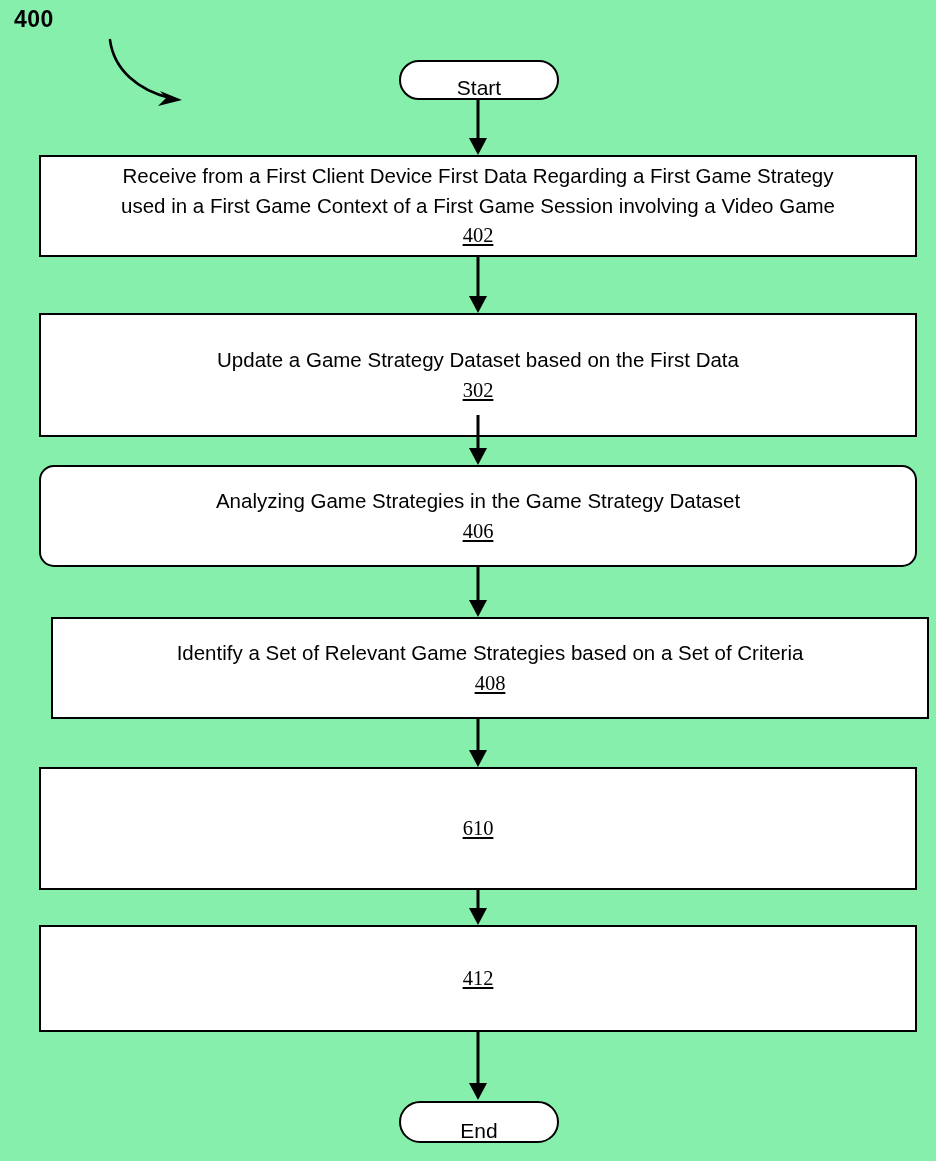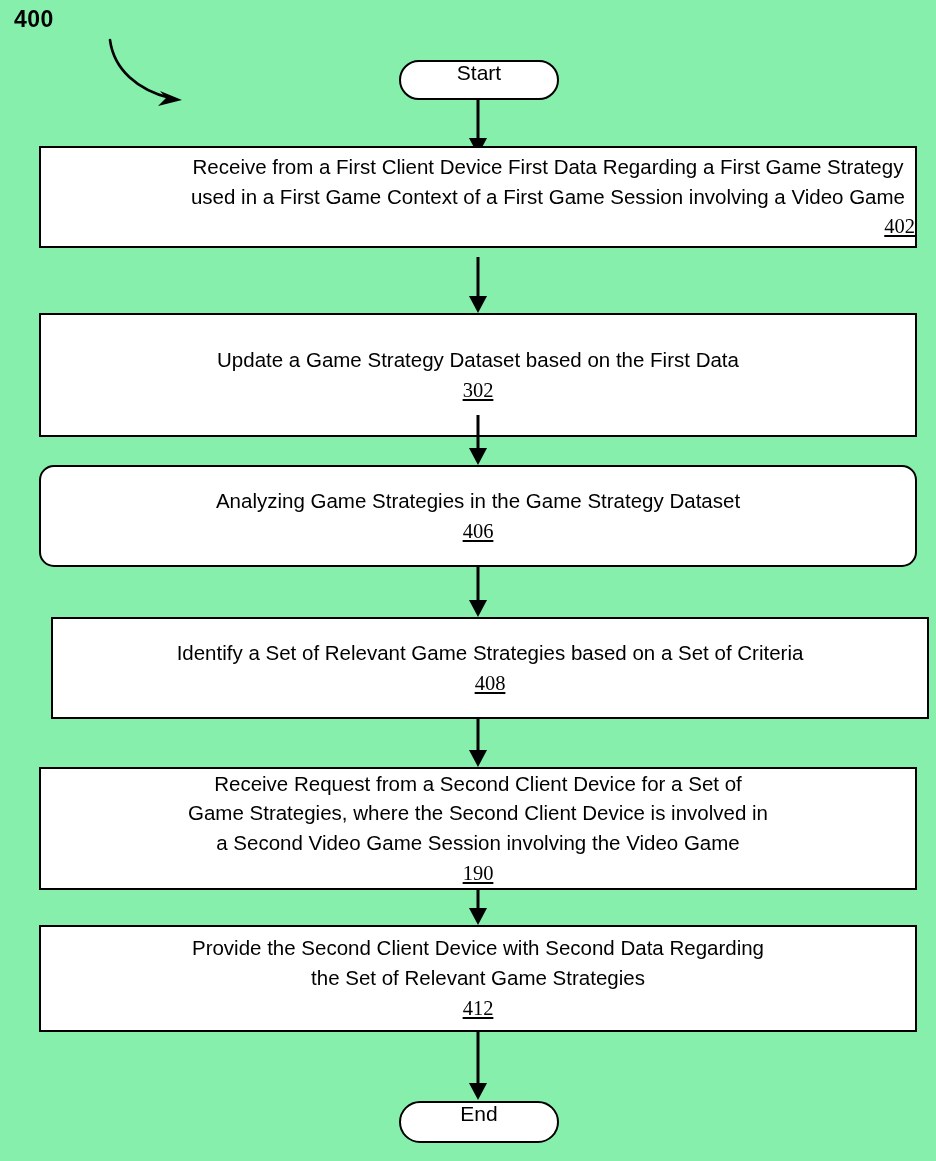"Start" .terminator { align-items: flex-start -> flex-end }
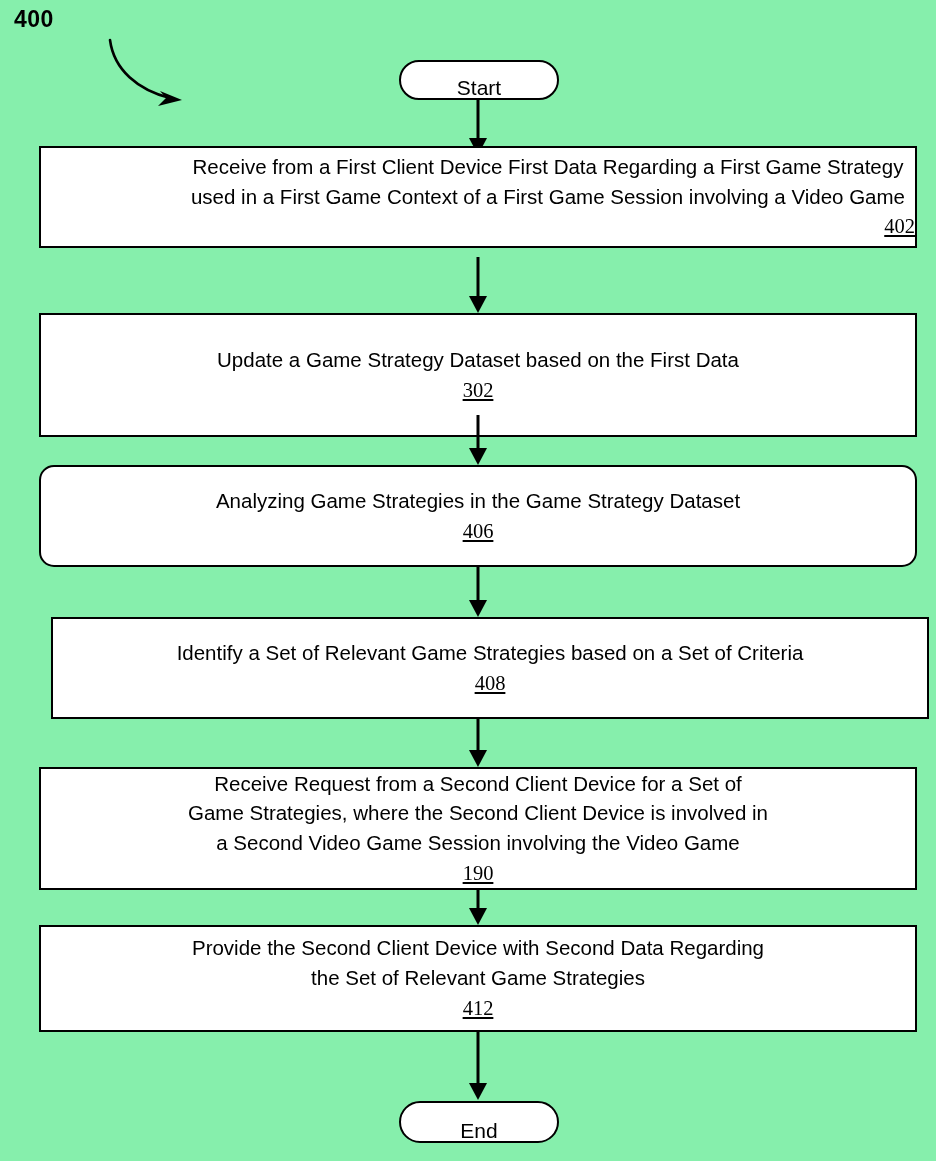"Receive from a First Client" div.process { align-items: flex-end -> none; top: 146px -> 155px }
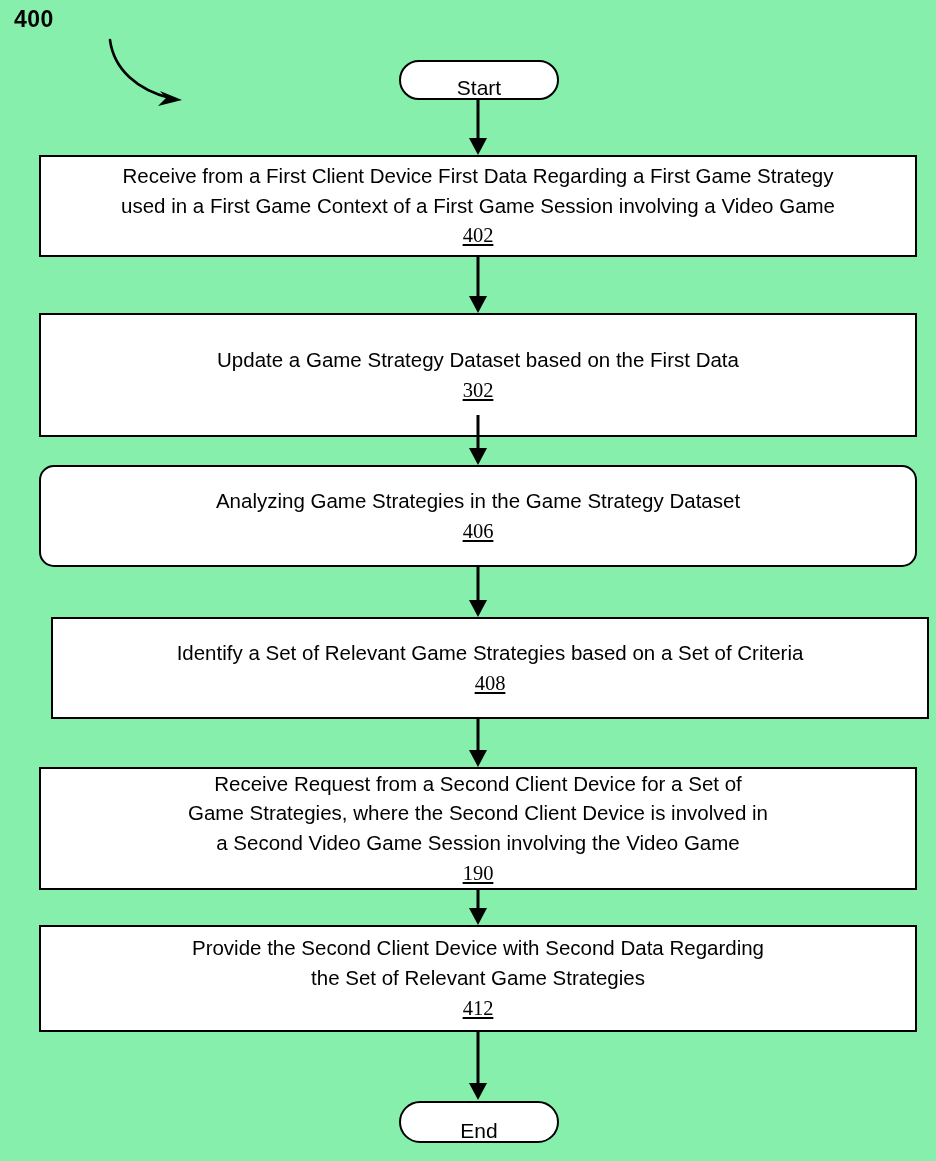"Receive Request from a Second" div.process-text { html: <div>Receive Request from a Second Client Device for a Set of Game Strategies, where the Second Client Device is involved in a Second Video Game Session involving the Video Game</div> -> none }
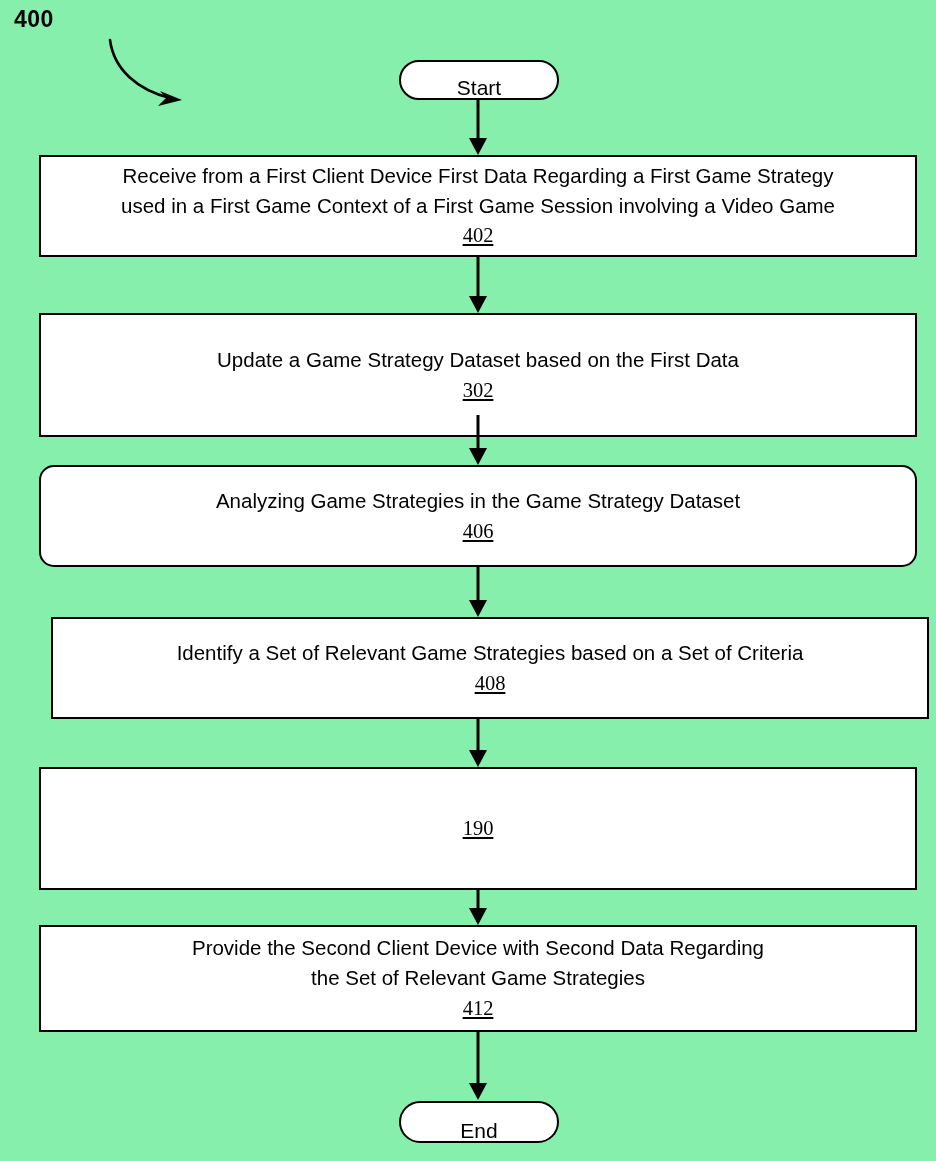"190" div.ref-num { text: 190 -> 610 }
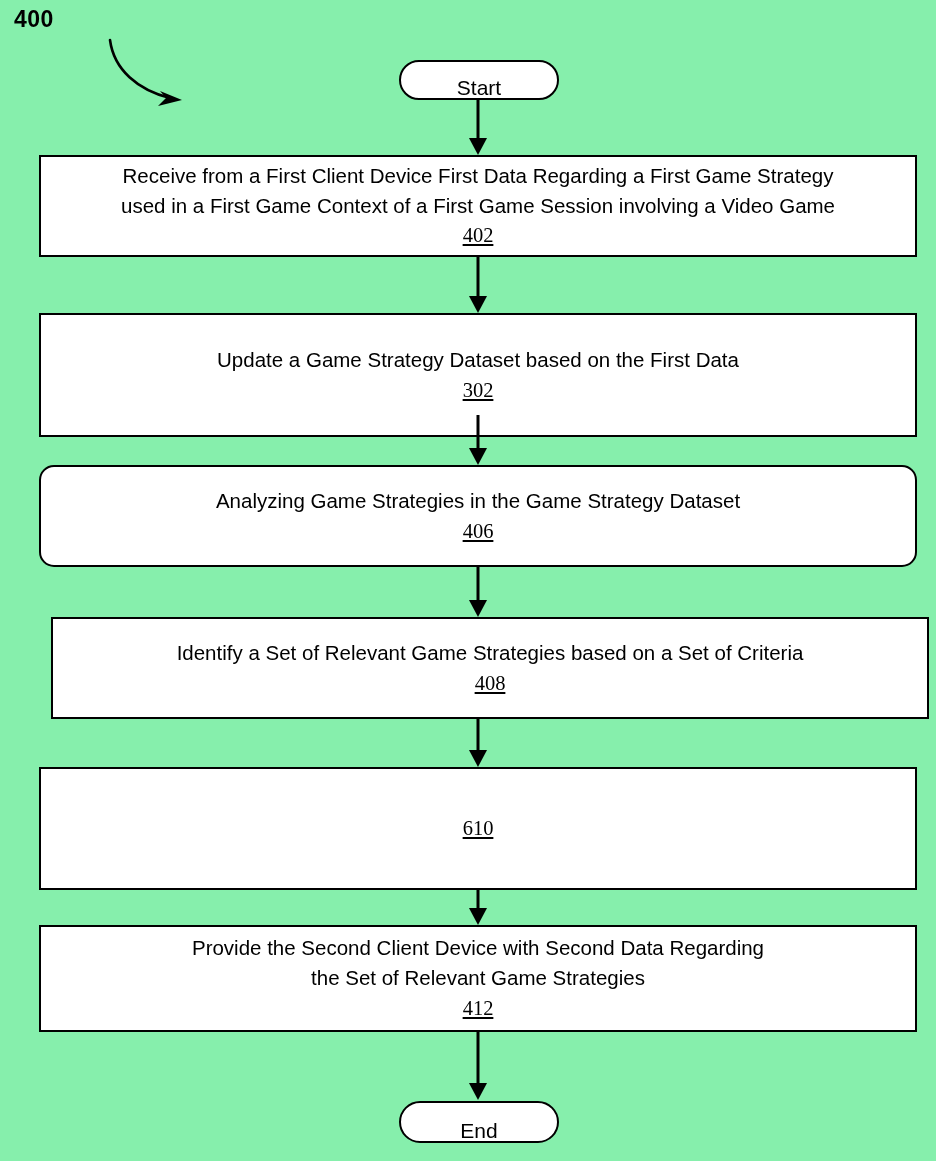"Provide the Second Client Device" div.process-text { html: <div>Provide the Second Client Device with Second Data Regarding the Set of Relevant Game Strategies</div> -> none }
